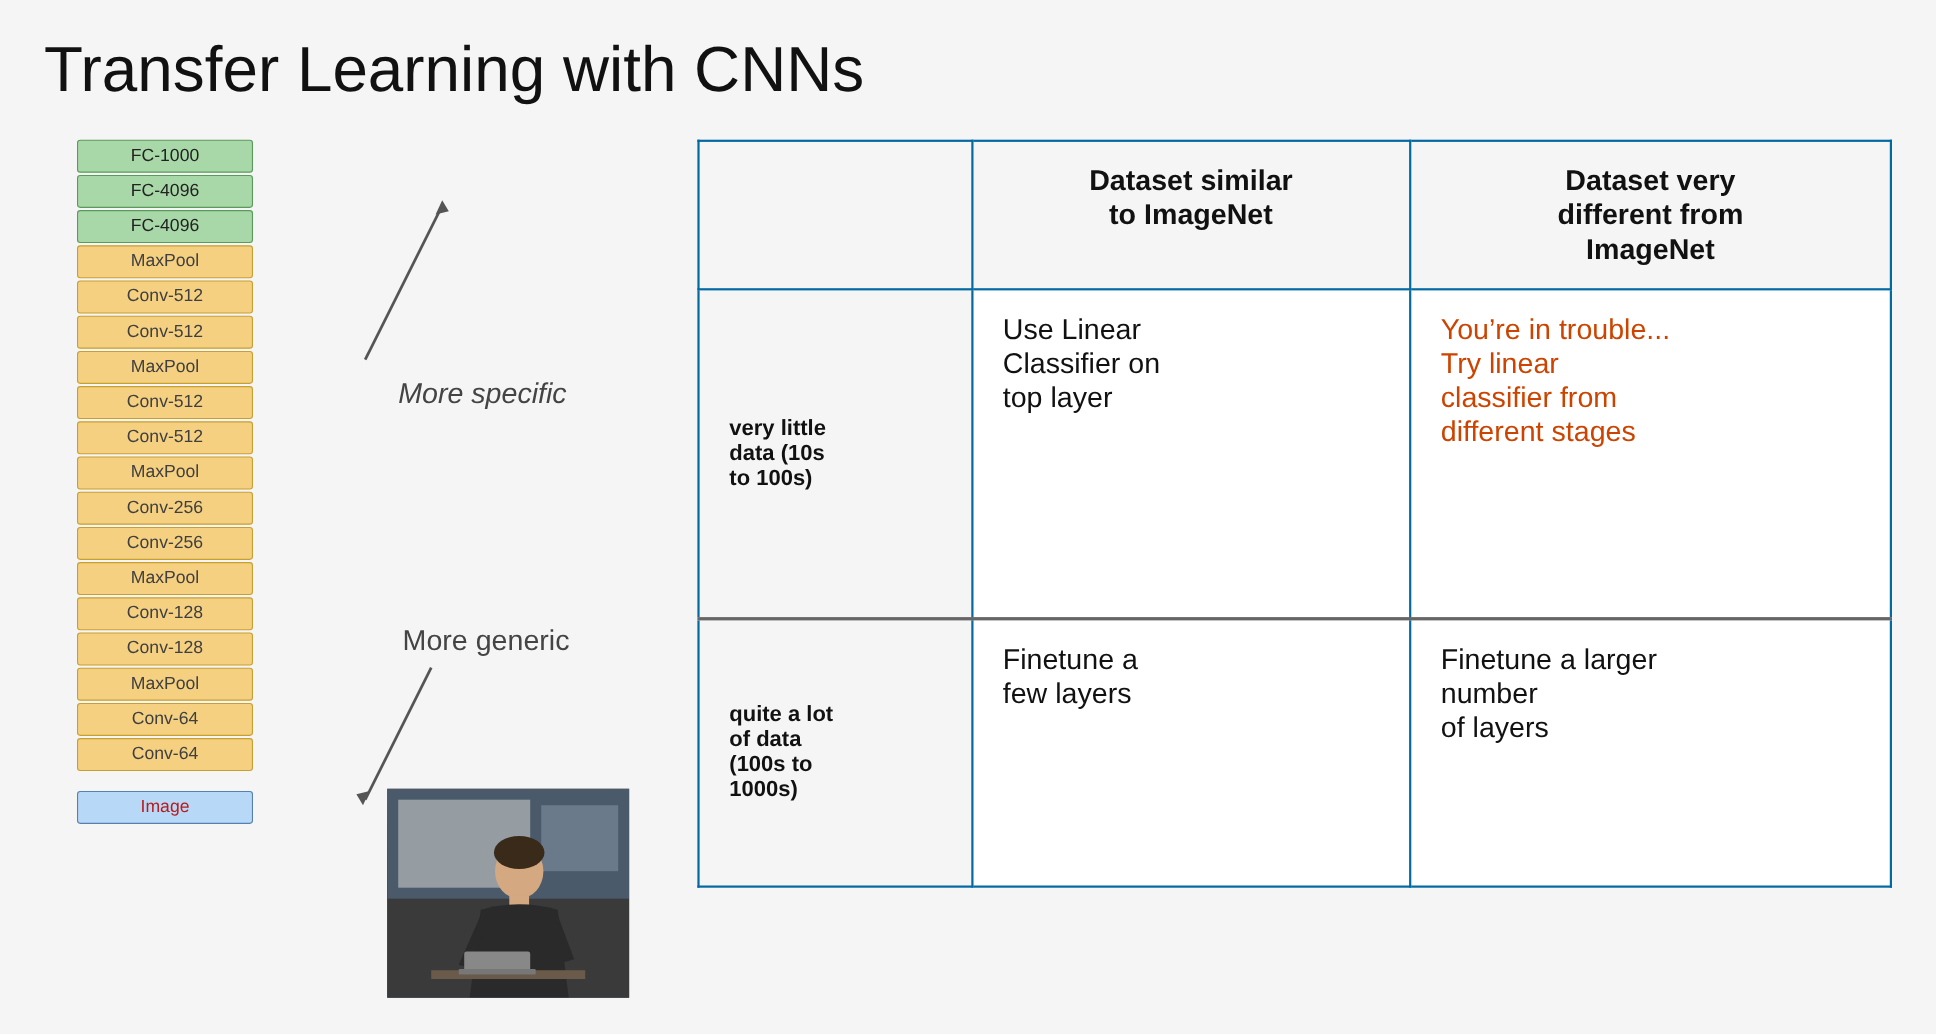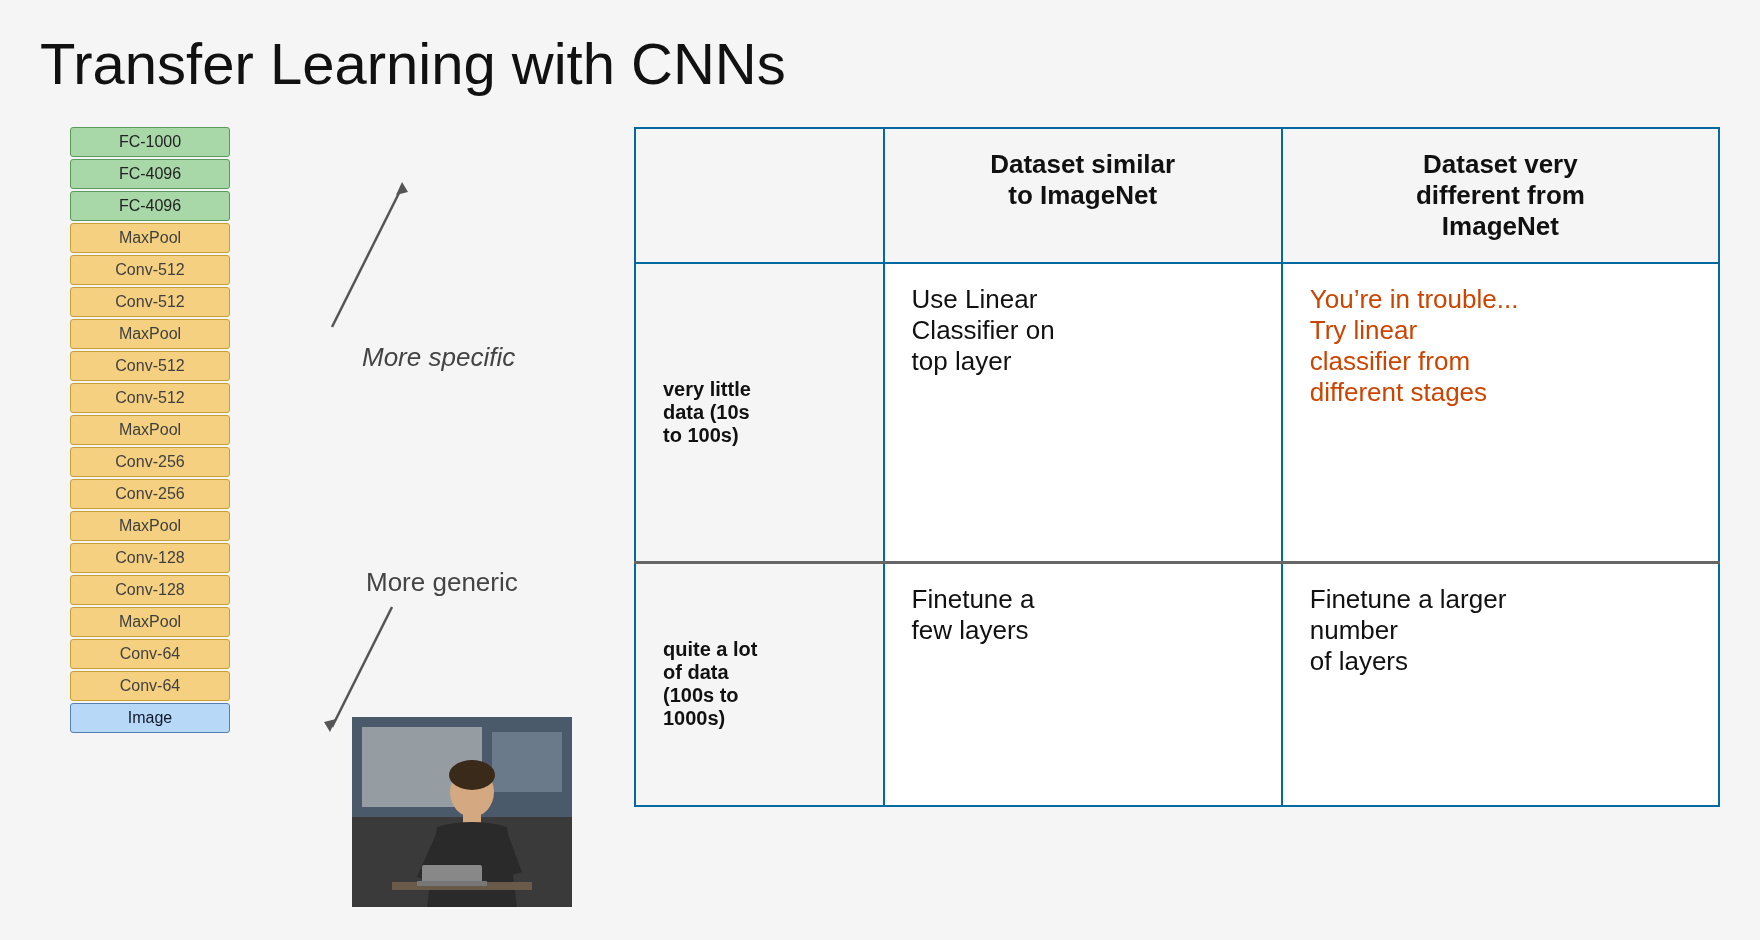"Image" .layer-image { color: #0f172a -> #b91c1c; margin-top: none -> 16px }
